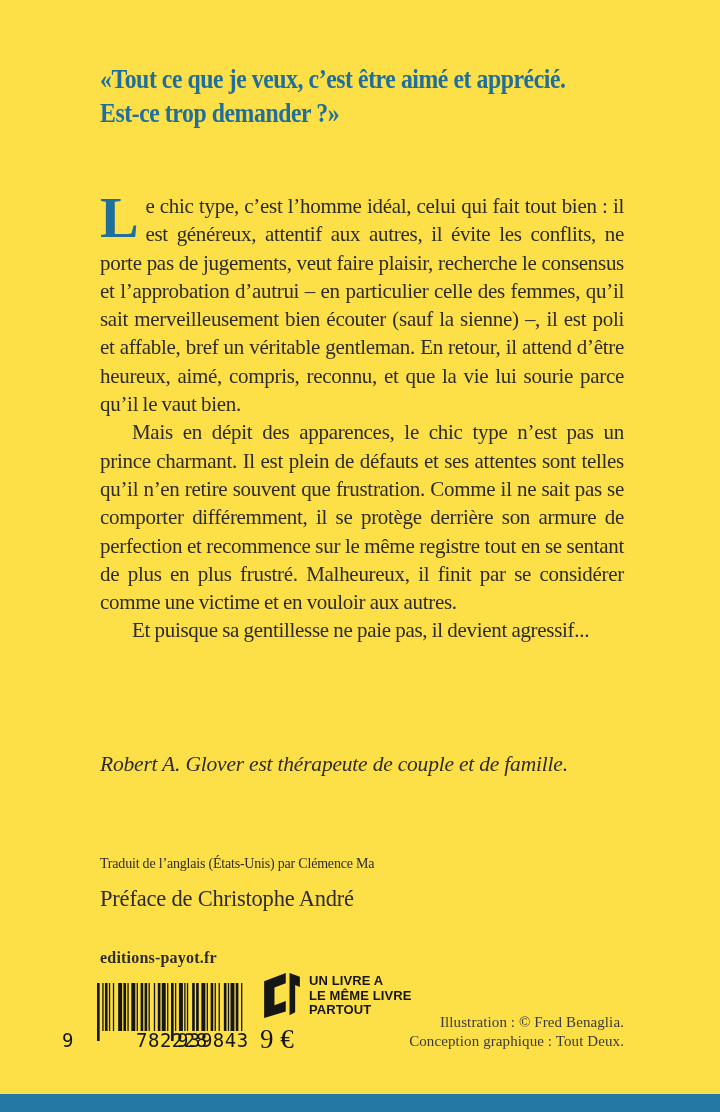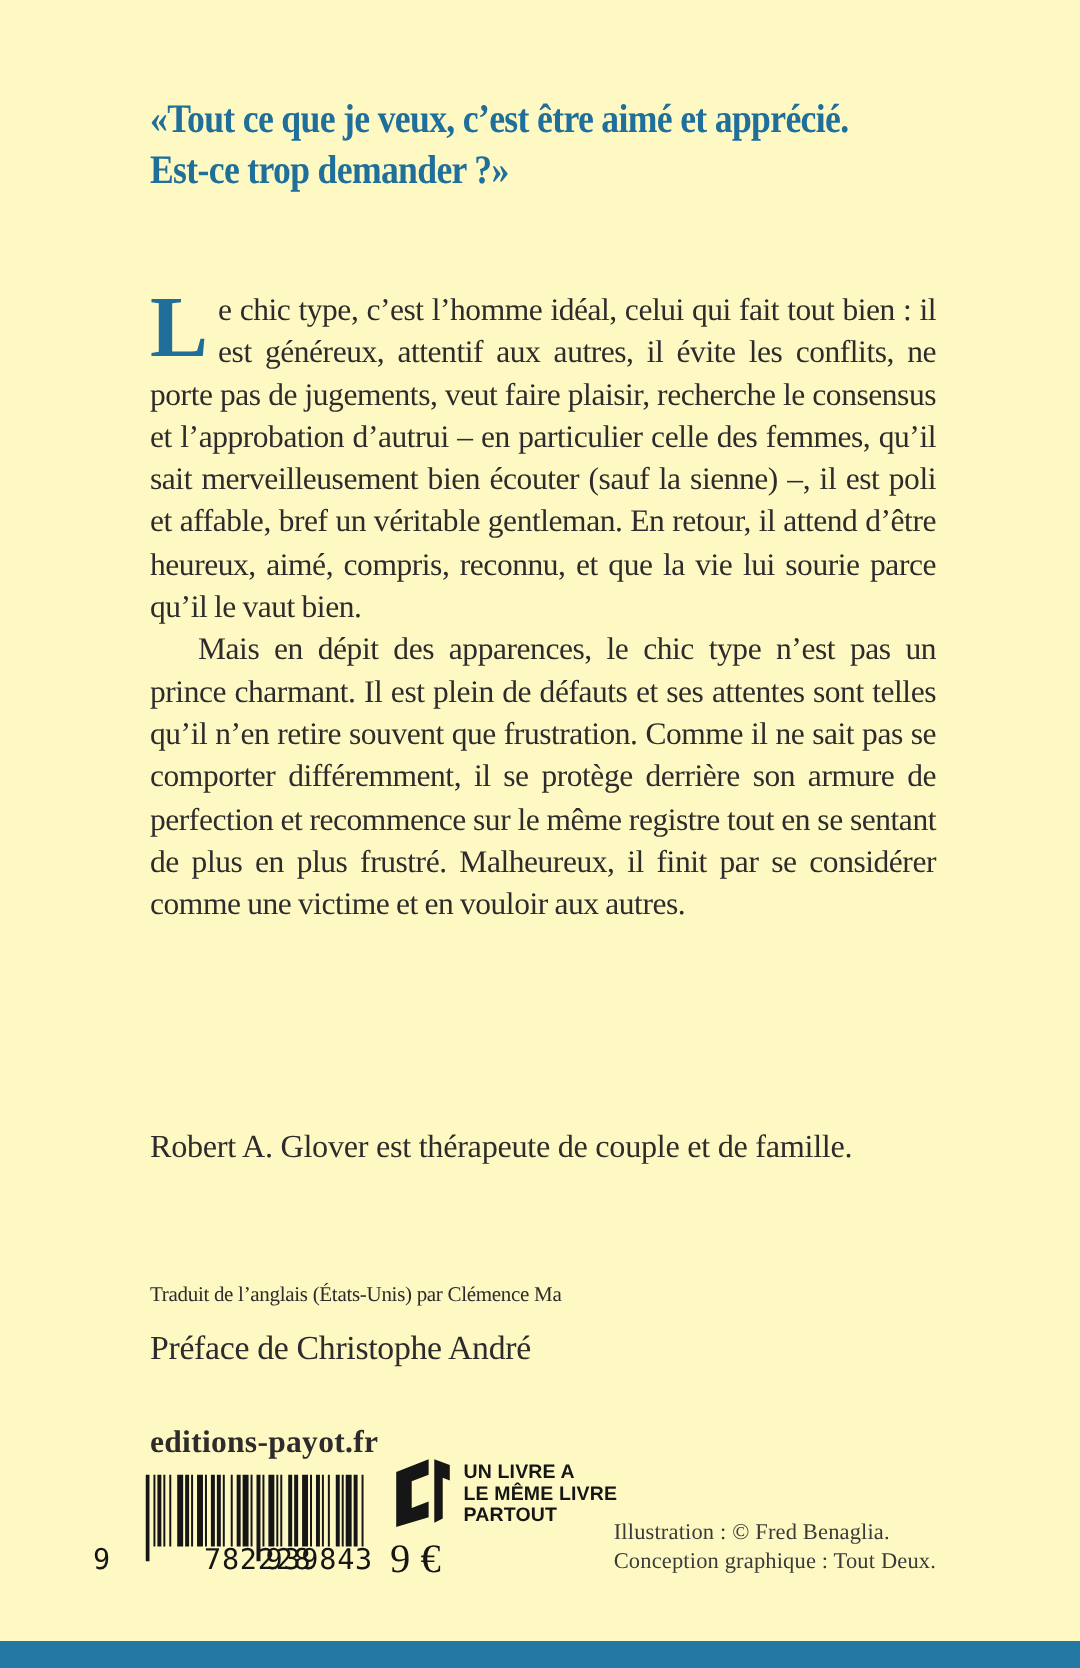"«Tout ce que je veux," .page { background: #fef9c3 -> #fde047 }
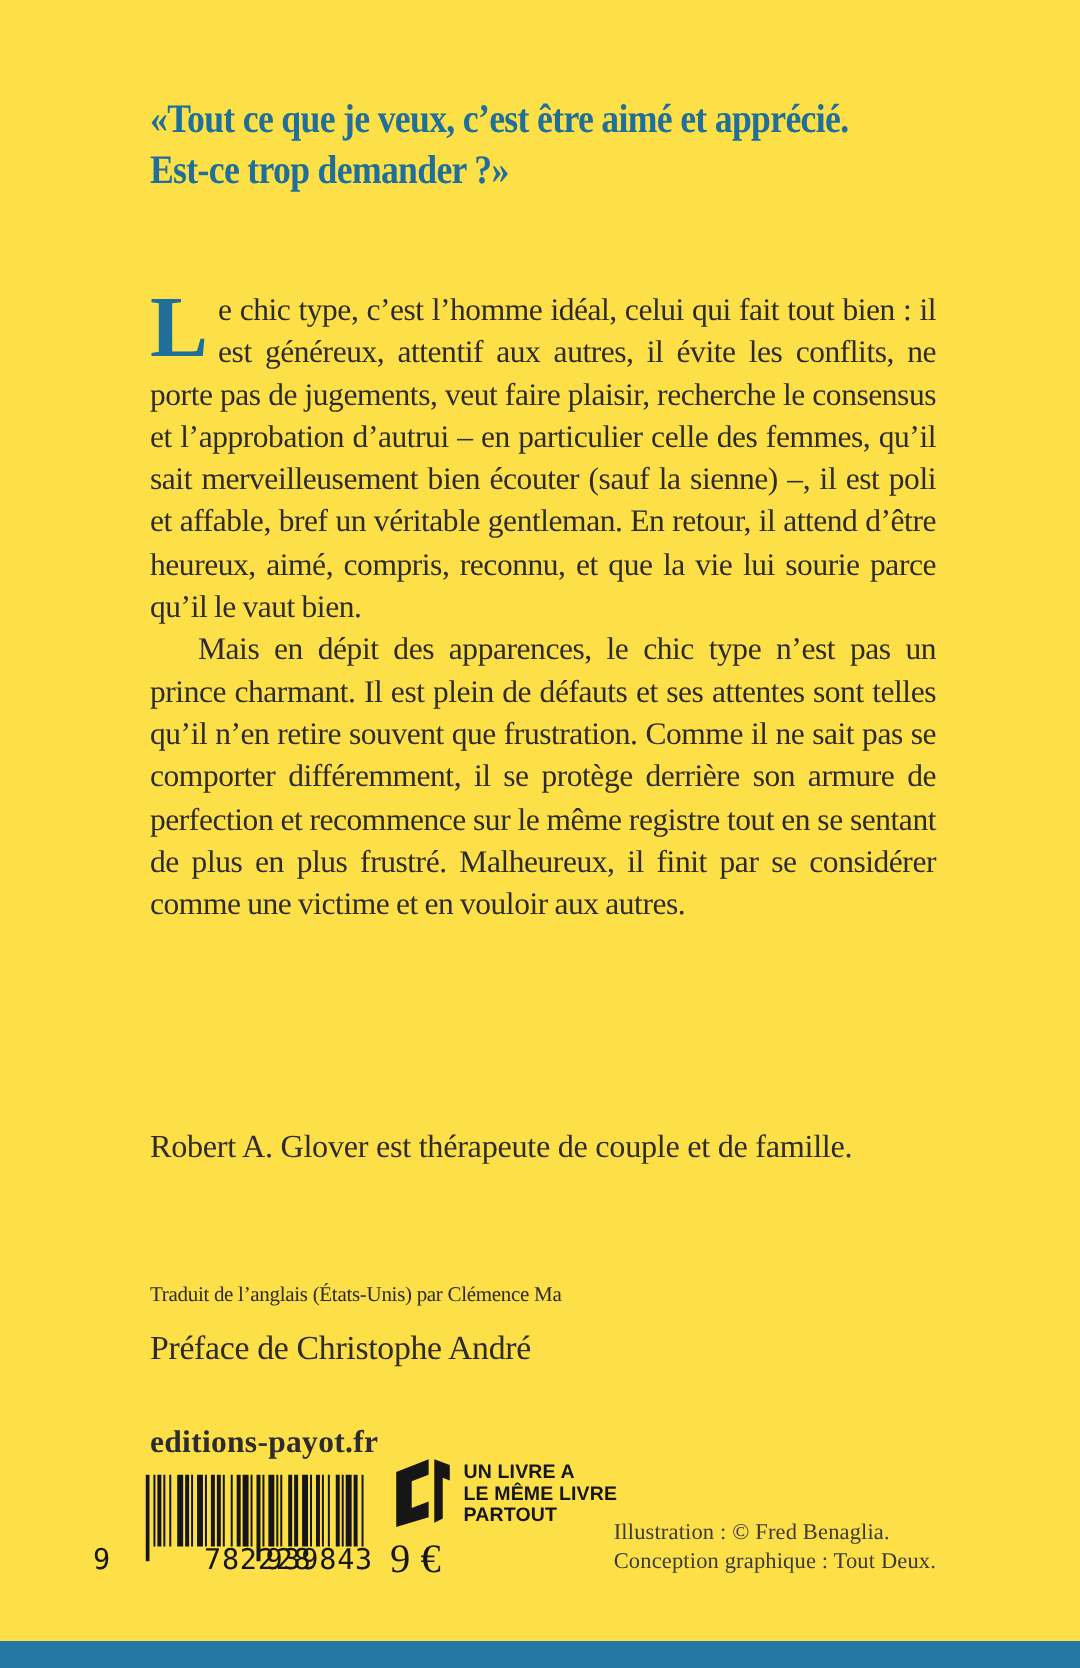"Et puisque sa gentillesse ne" p.indented { html: none -> <p>Et puisque sa gentillesse ne paie pas, il devient agressif...</p> }
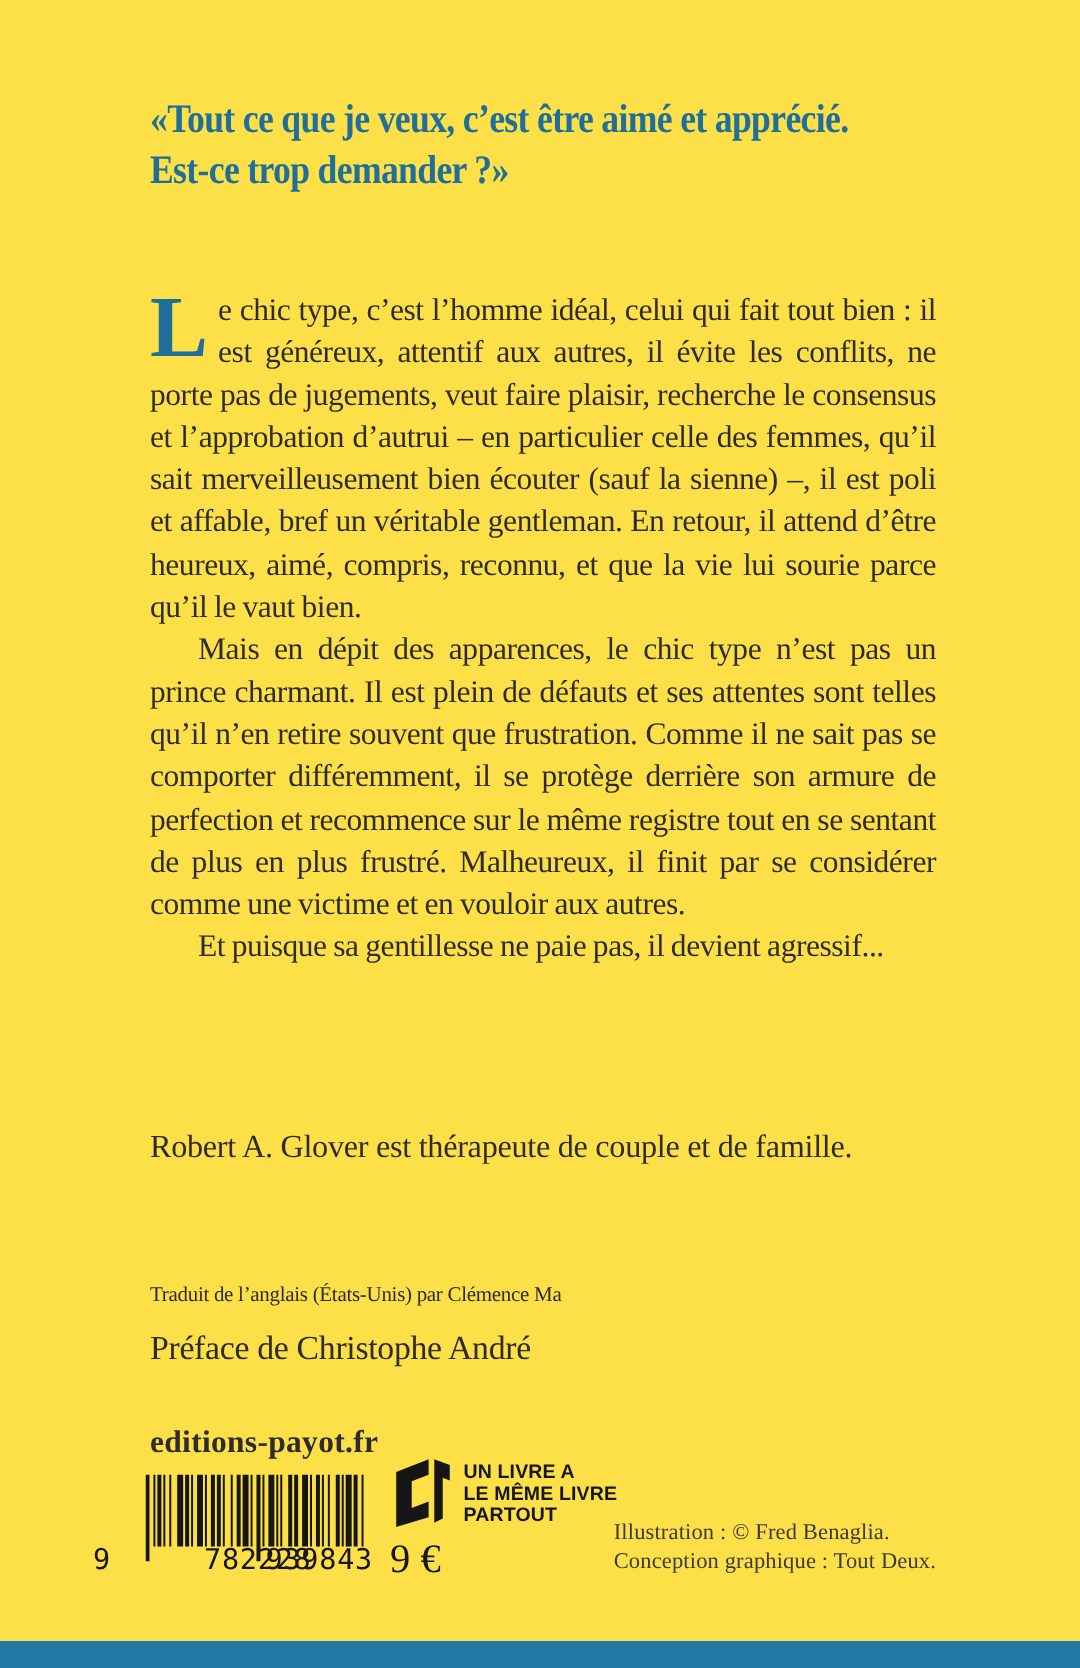"Robert A. Glover est thérapeute" .author-note { font-style: none -> italic }
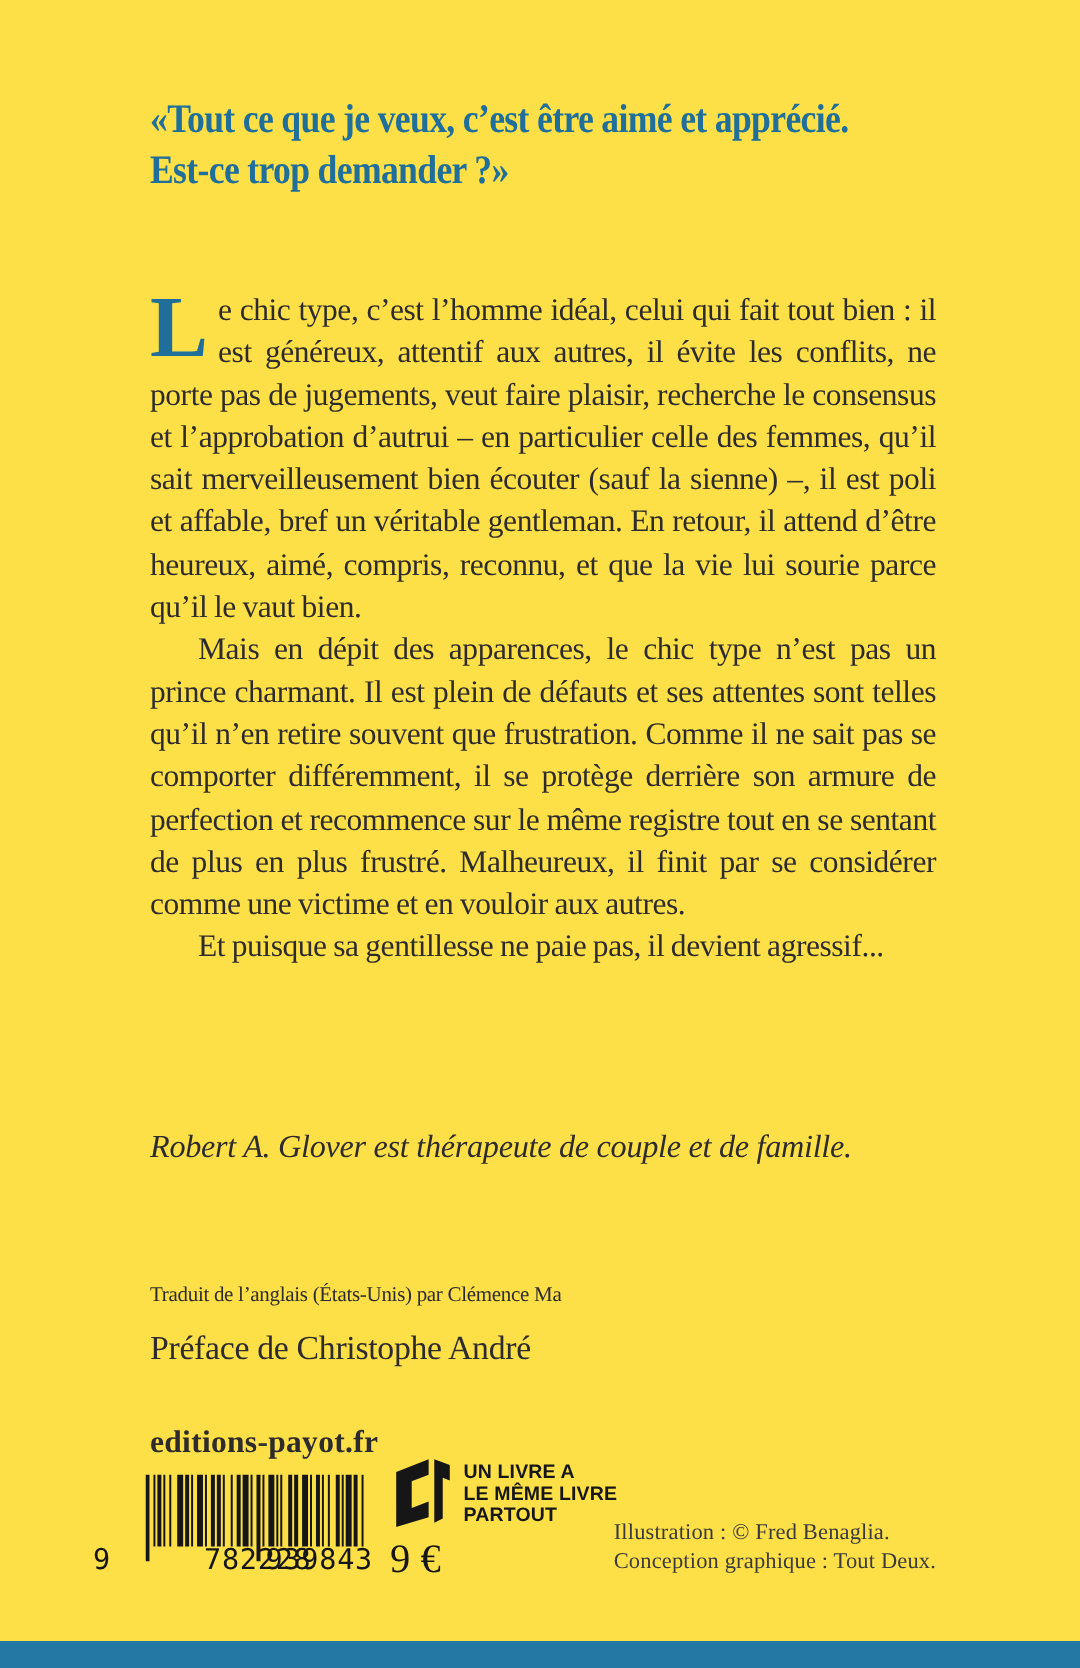"editions-payot.fr" .website { font-size: 21px -> 16px }
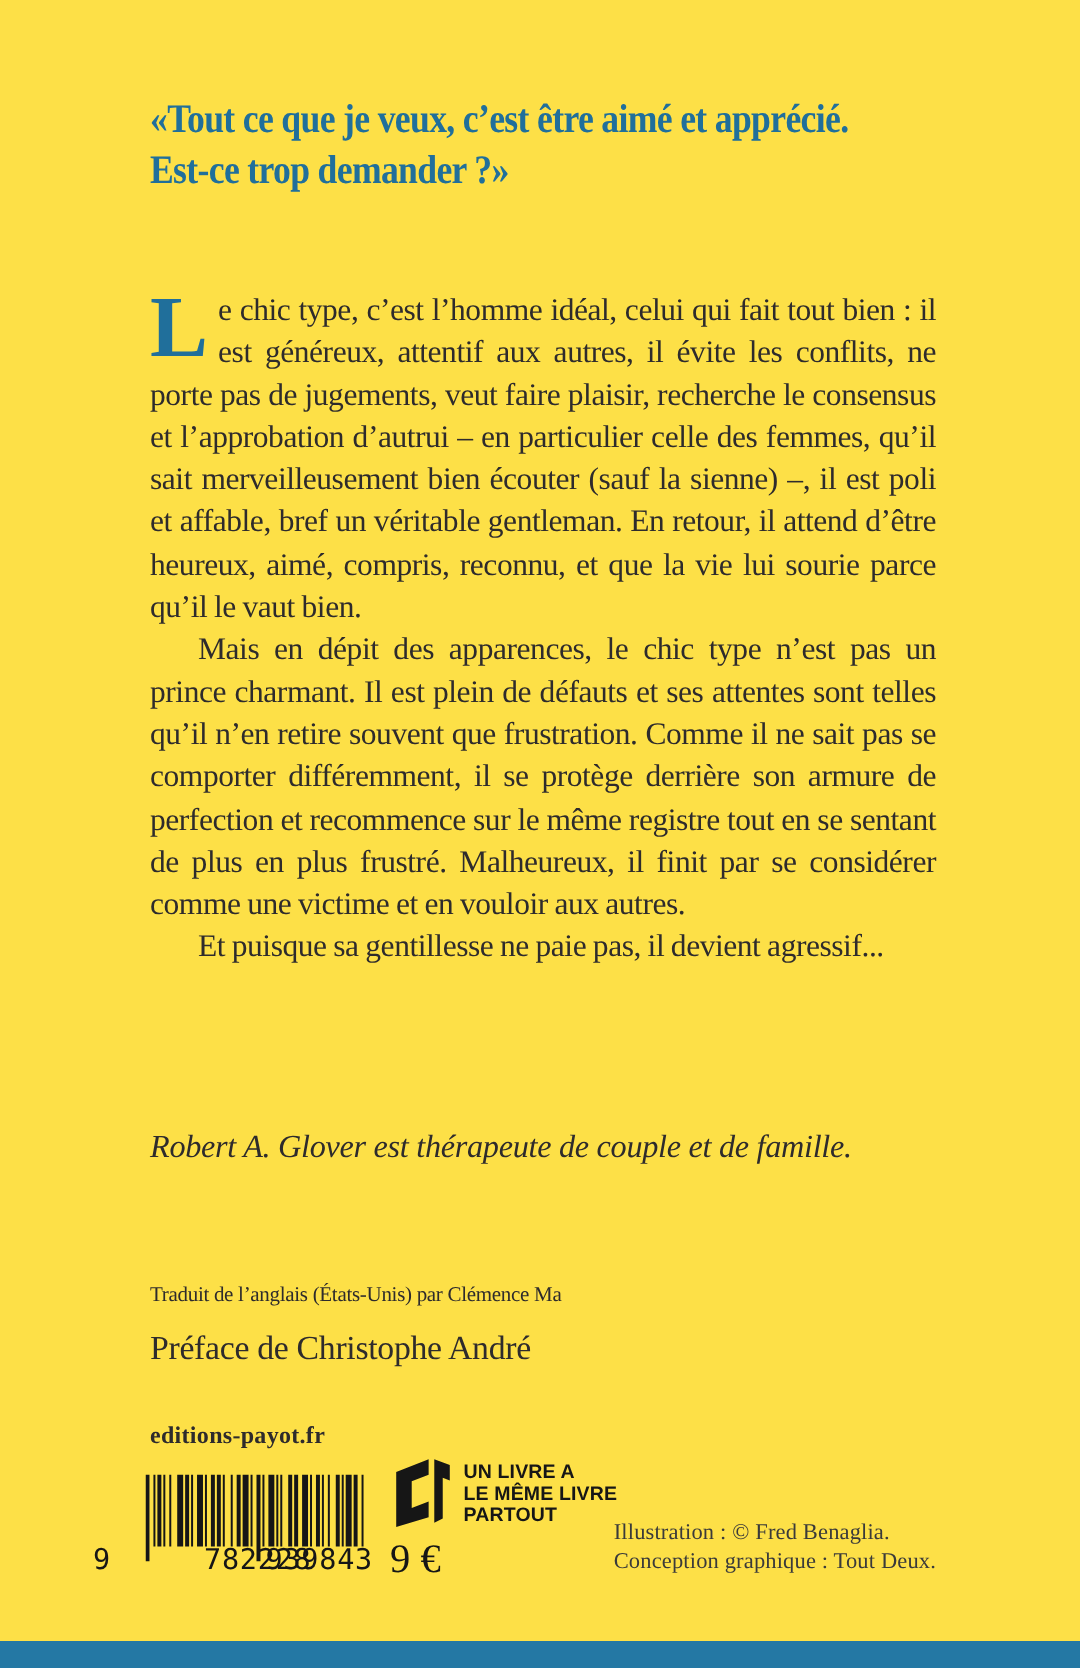"Illustration : © Fred Benaglia." .credits { text-align: none -> right }
